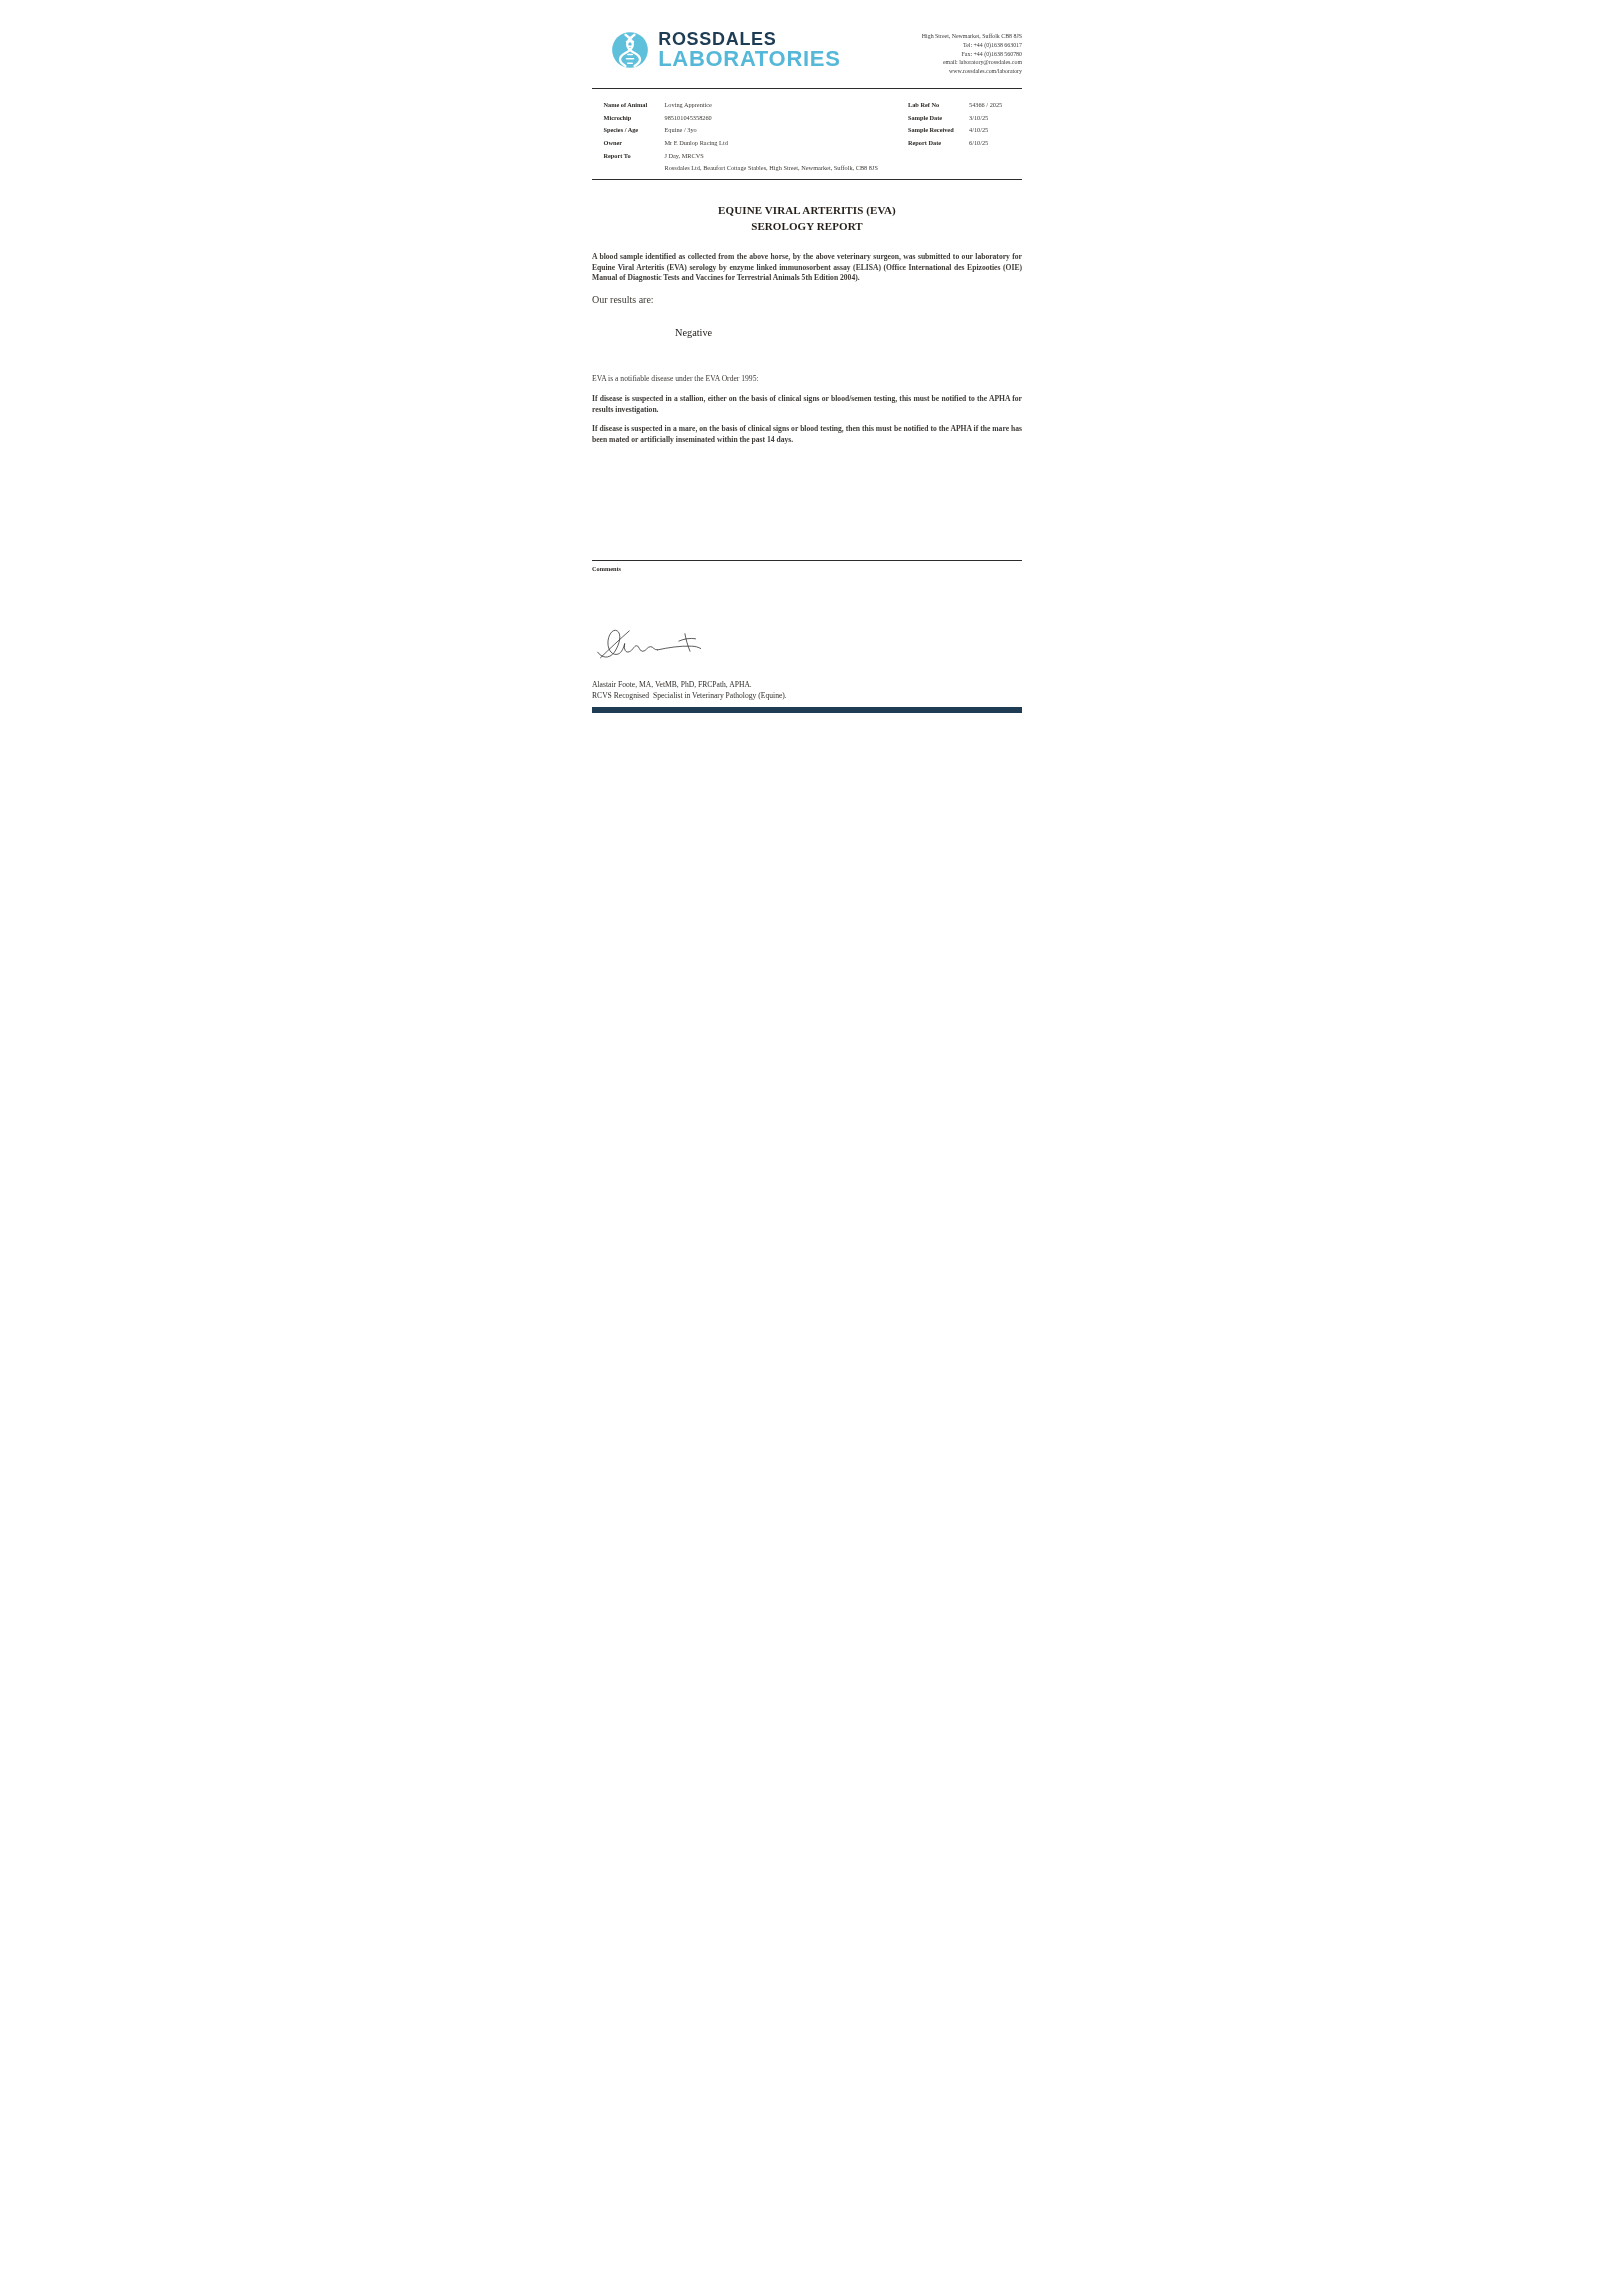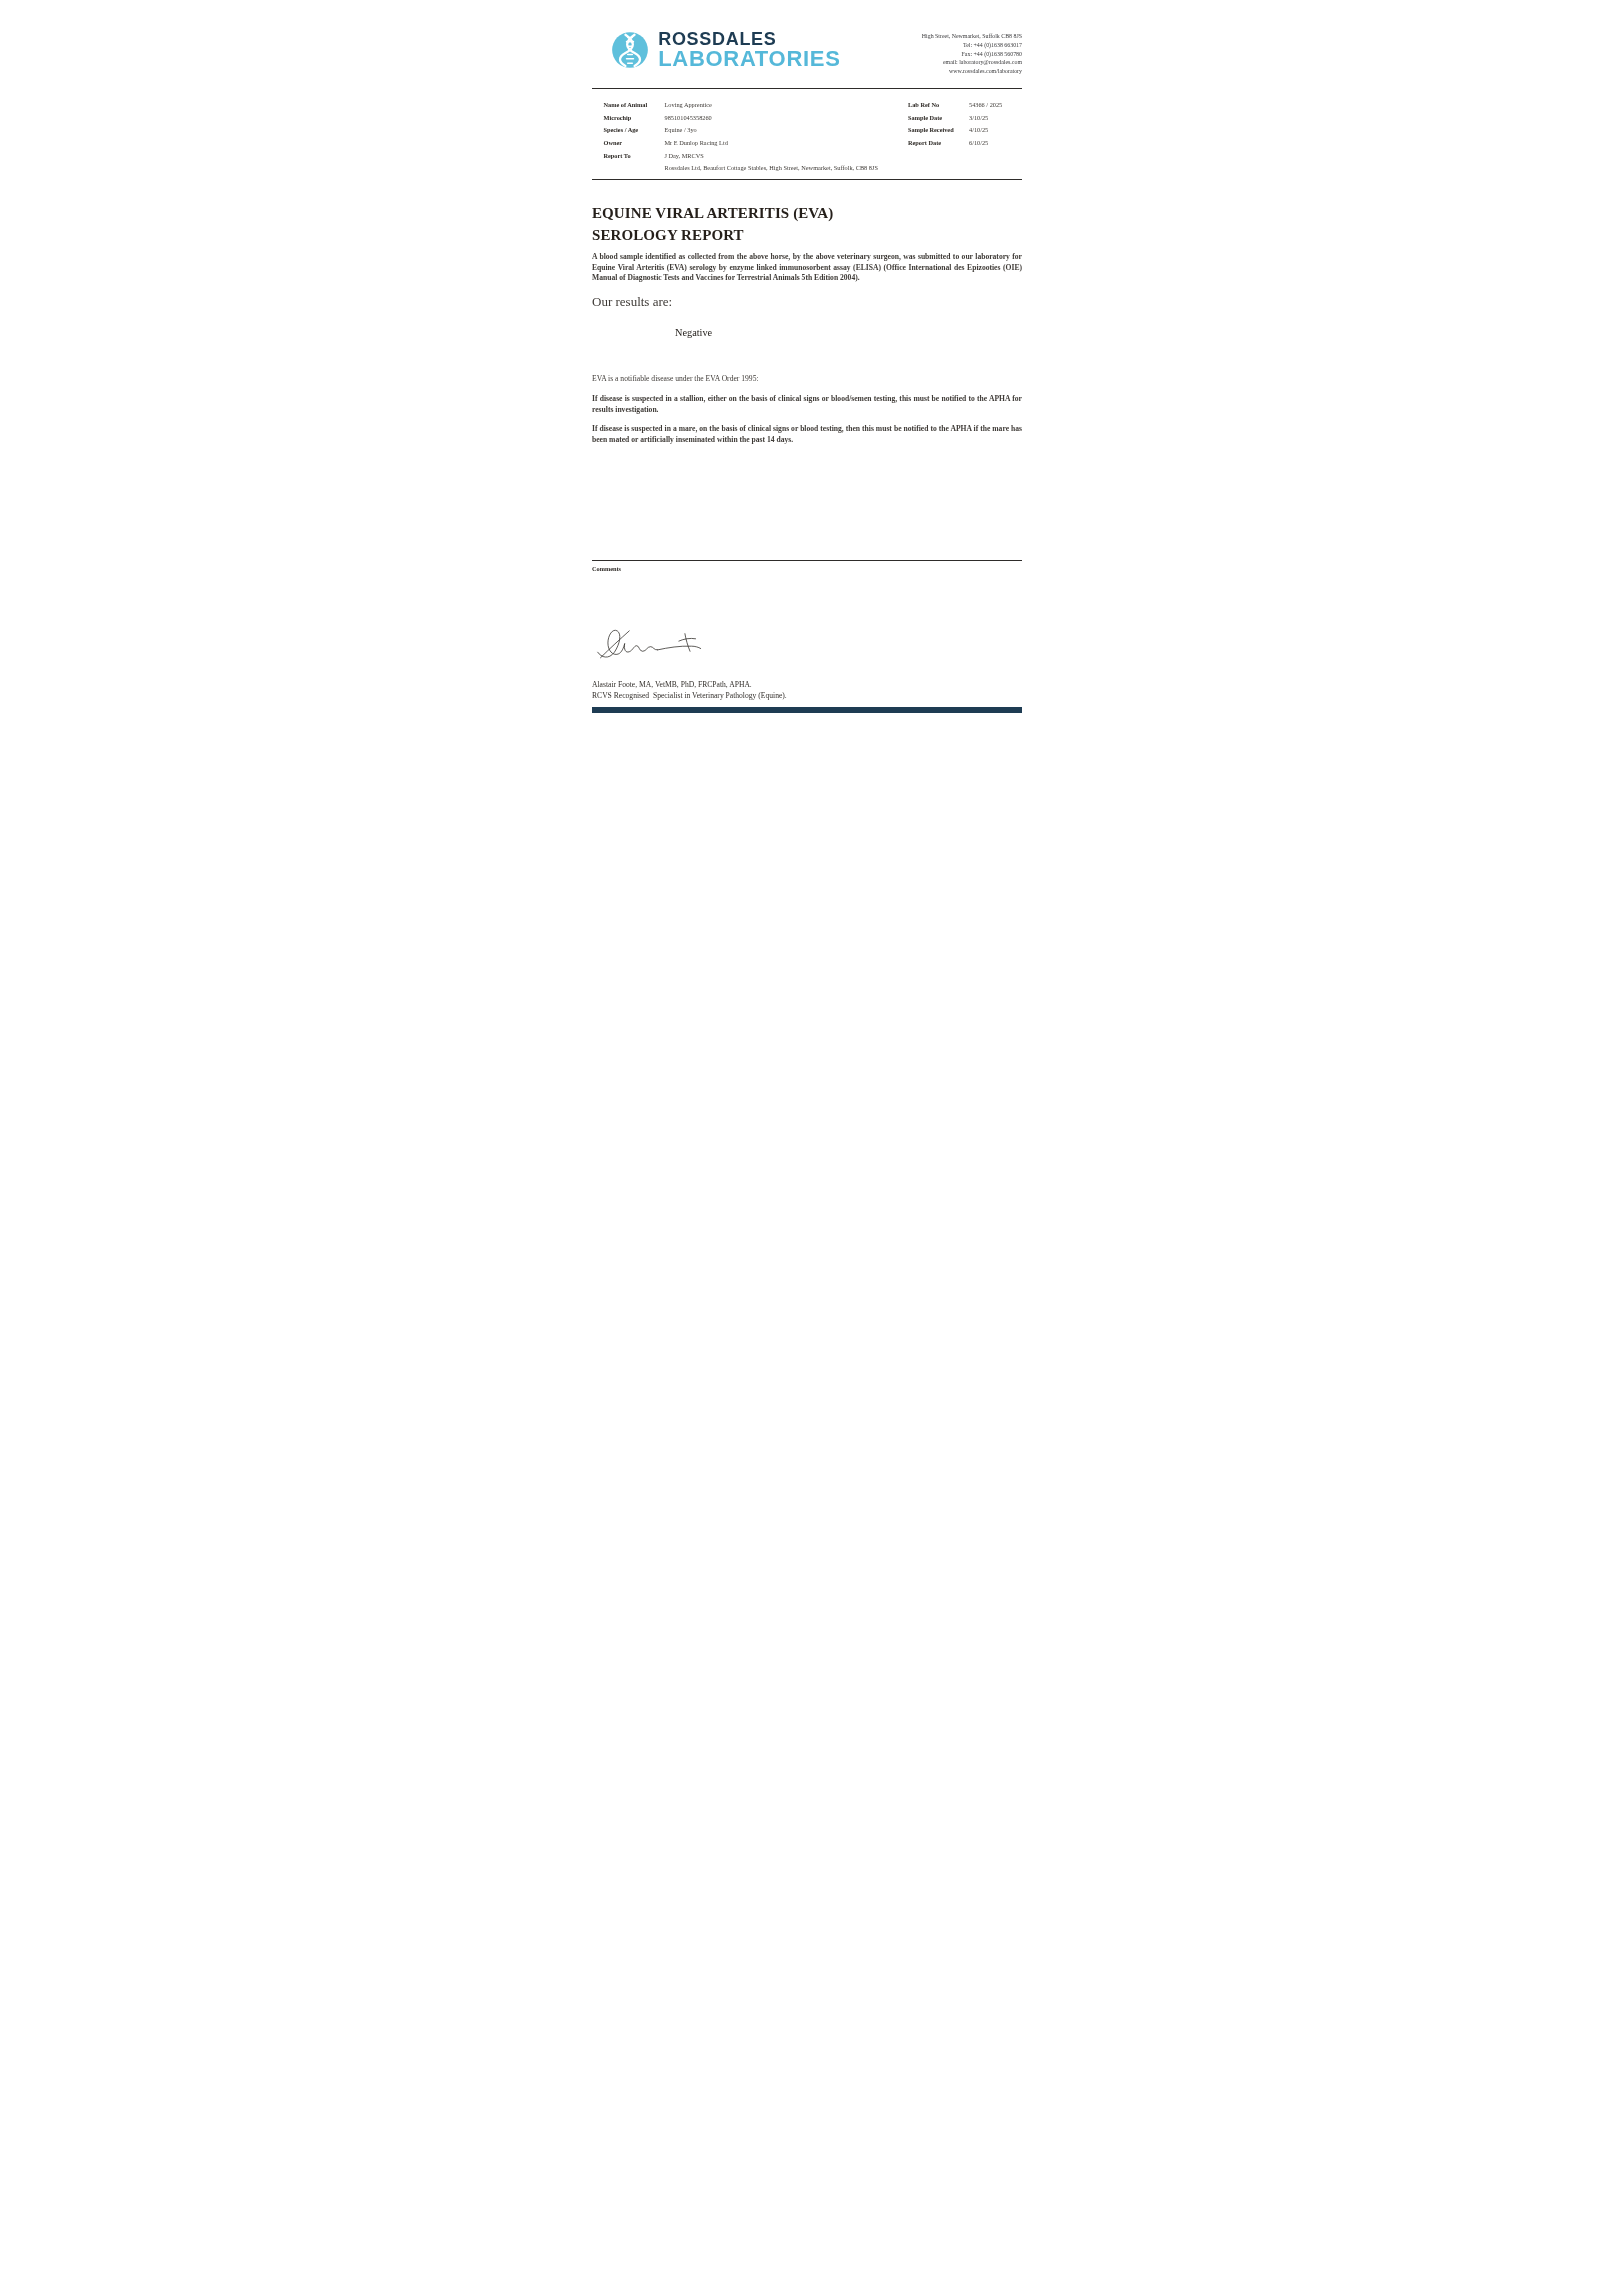"EQUINE VIRAL ARTERITIS (EVA)" .report-title { font-size: 15px -> 11px; text-align: none -> center }
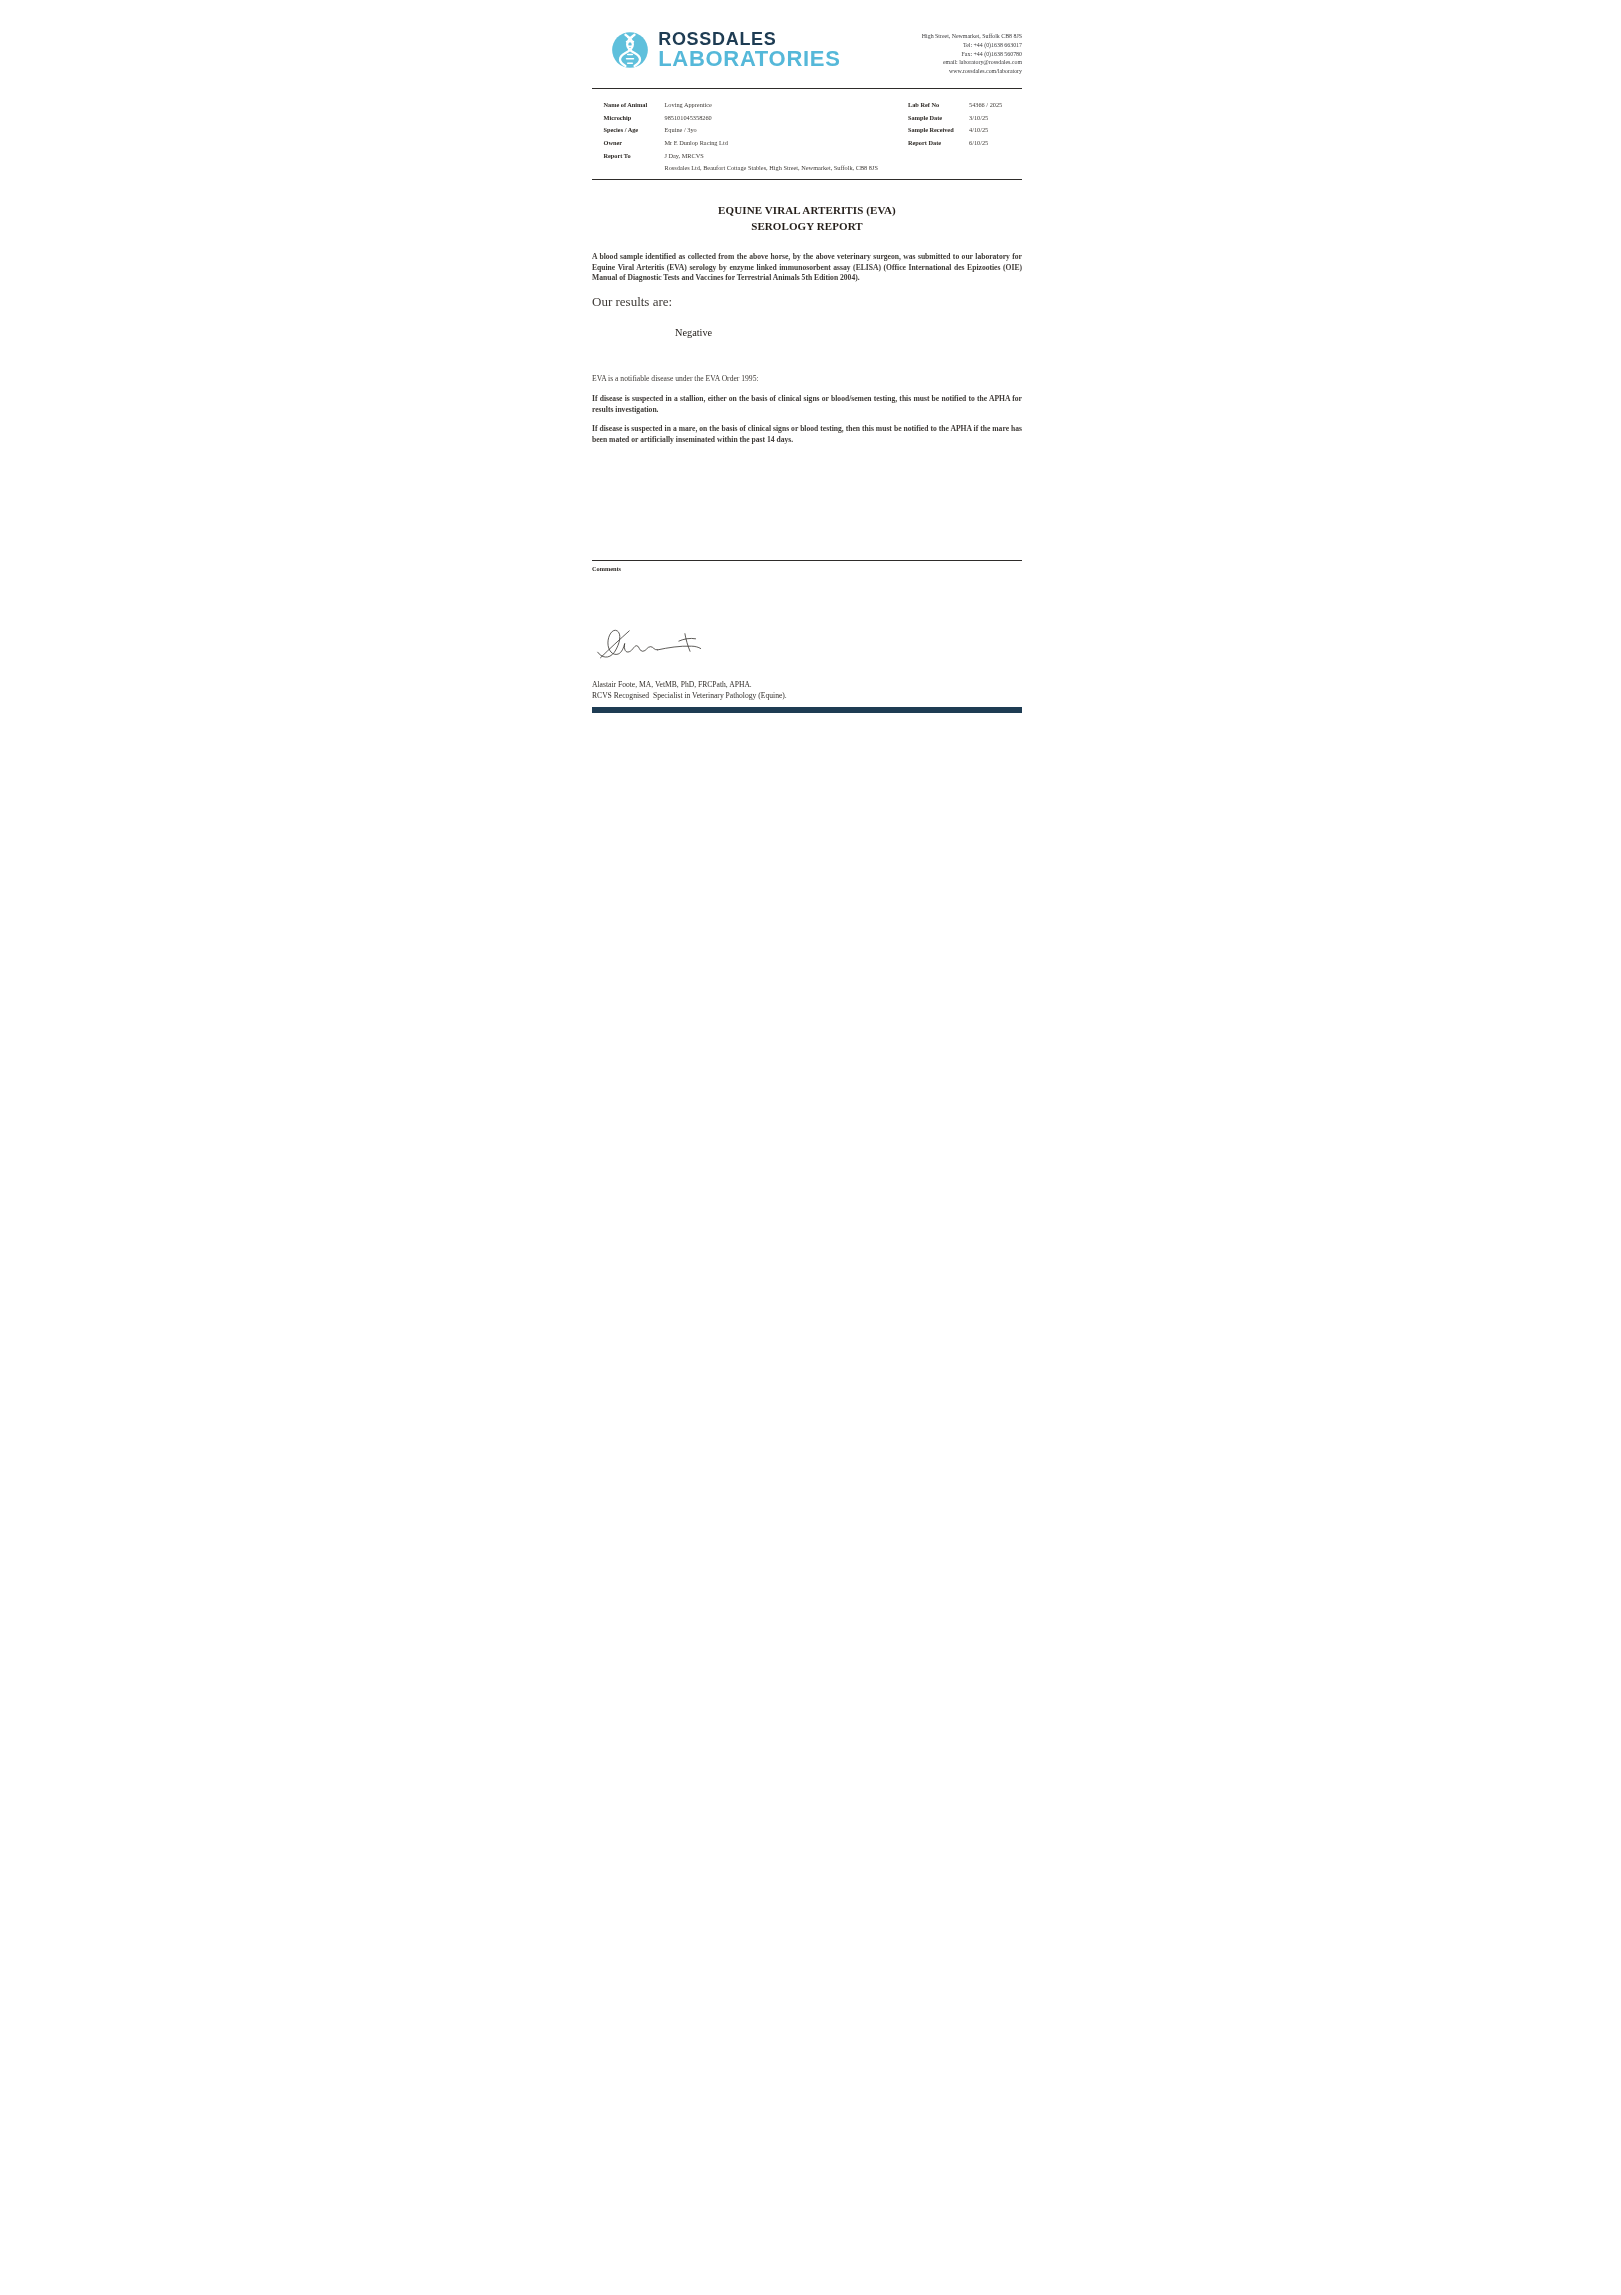"Our results are:" .results-intro { font-size: 13px -> 10px }
